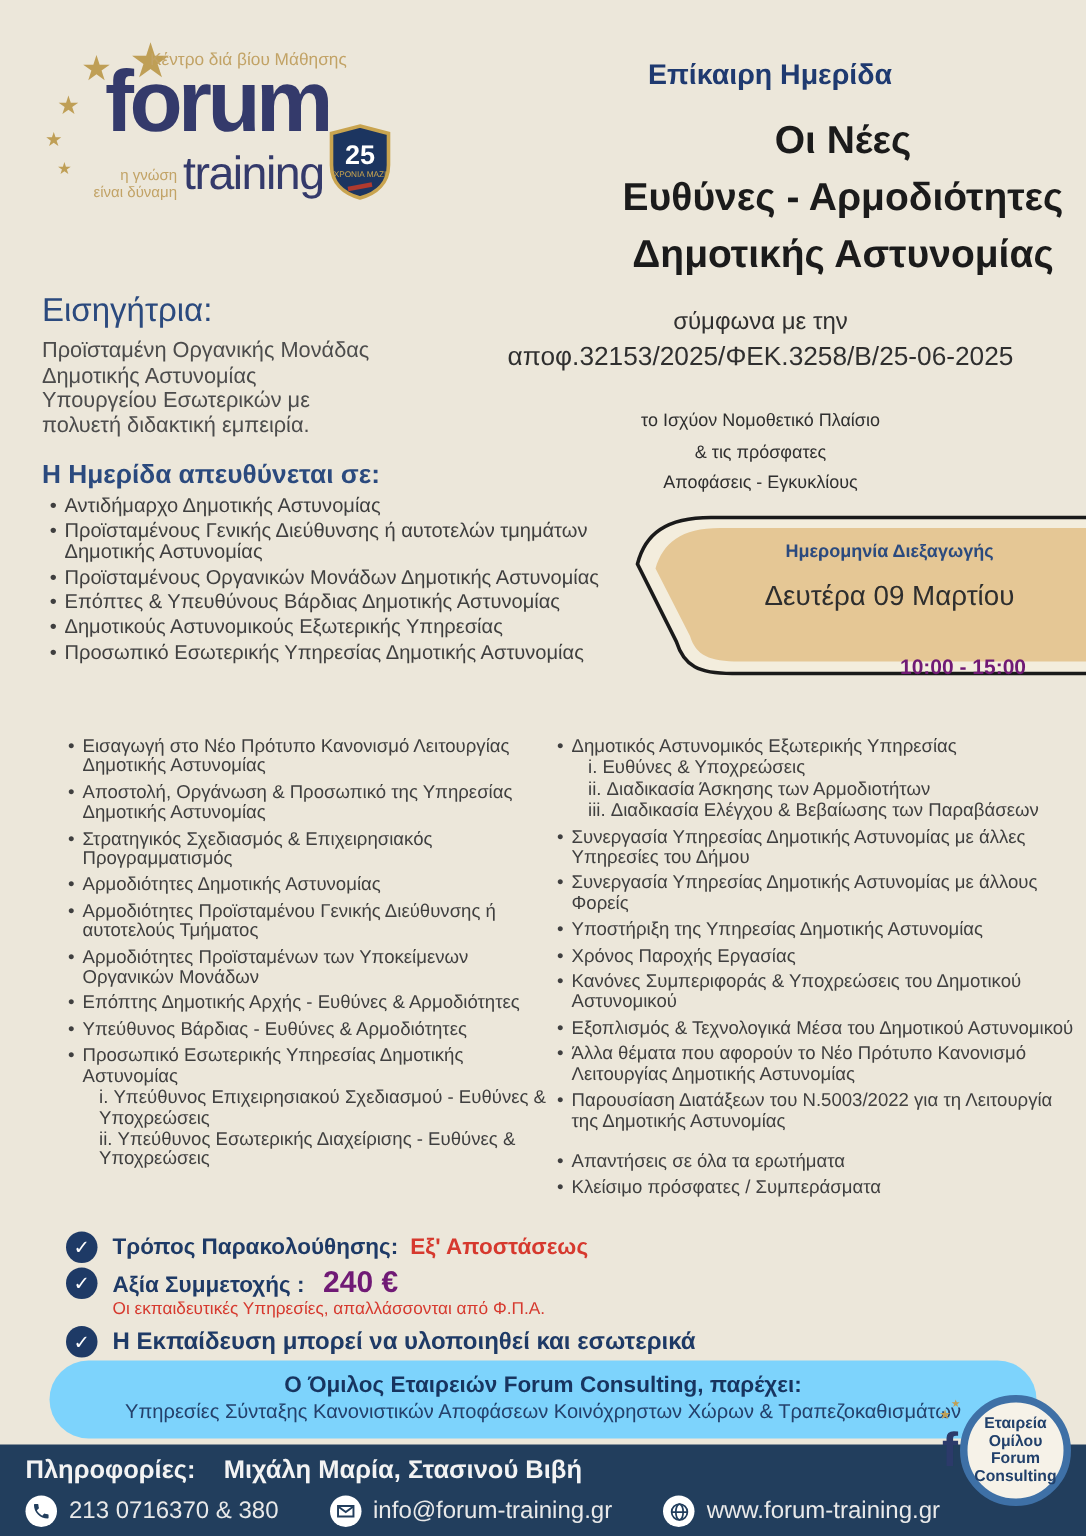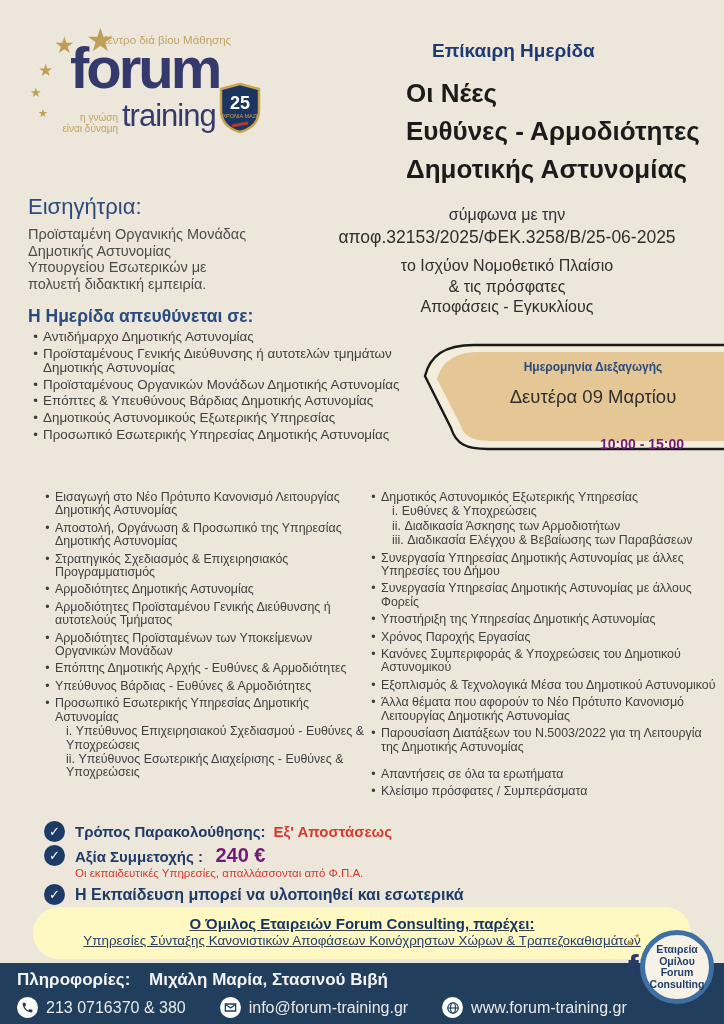"Οι Νέες" #title { text-align: left -> center }
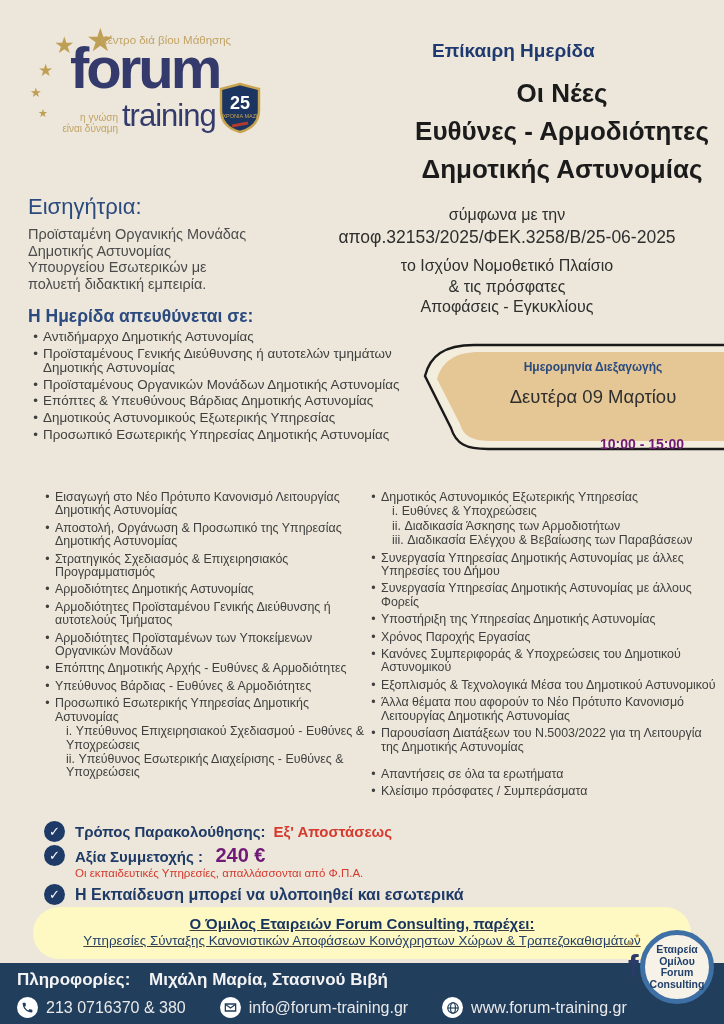"το Ισχύον Νομοθετικό Πλαίσιο" .law-rest { font-size: 16px -> 12px; margin-top: 8px -> 22px }
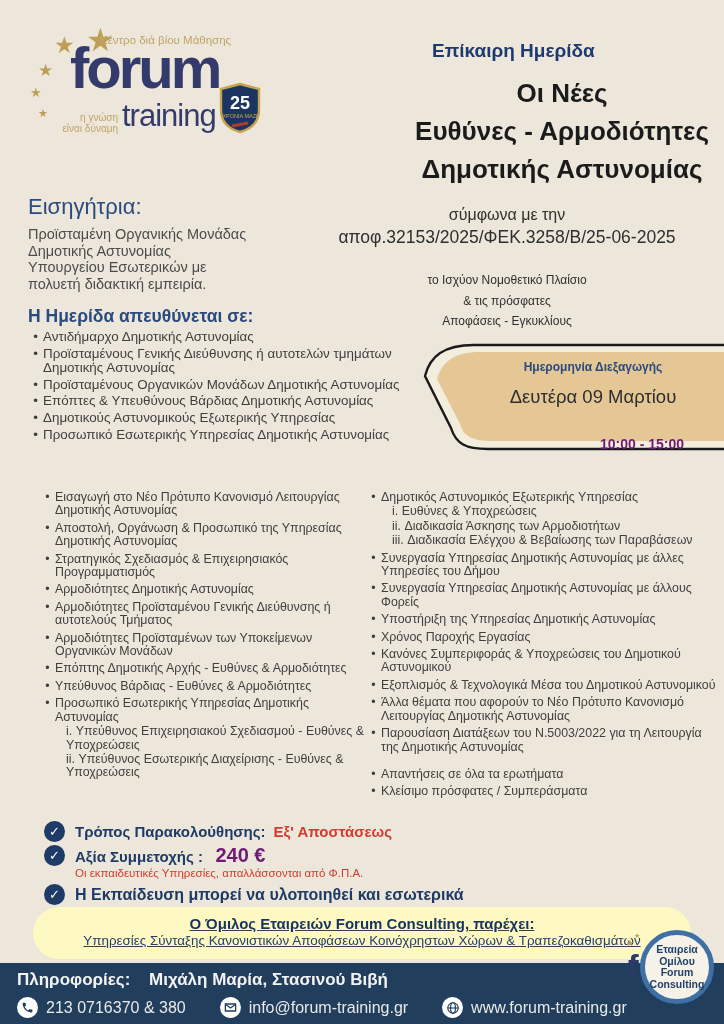"Ο Όμιλος Εταιρειών Forum Consulting," #banner { background: #fef9c3 -> #7dd3fc; text-decoration: underline -> none }
